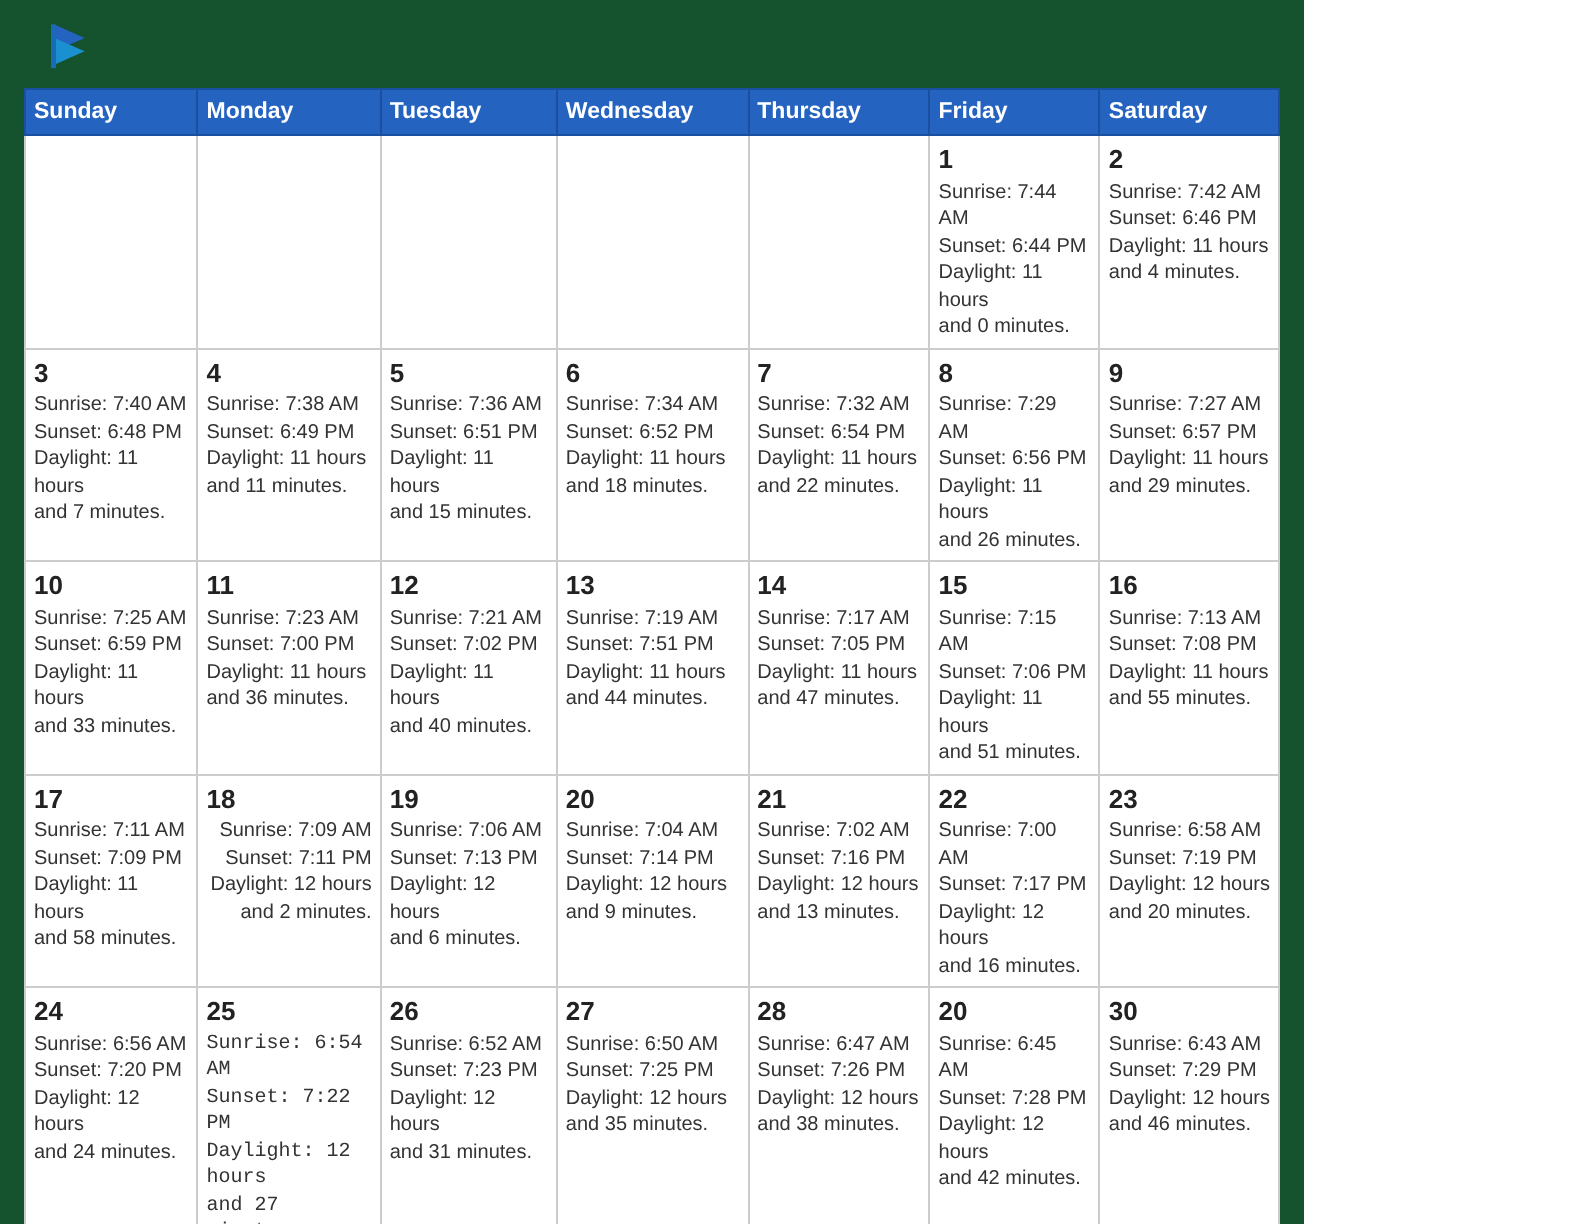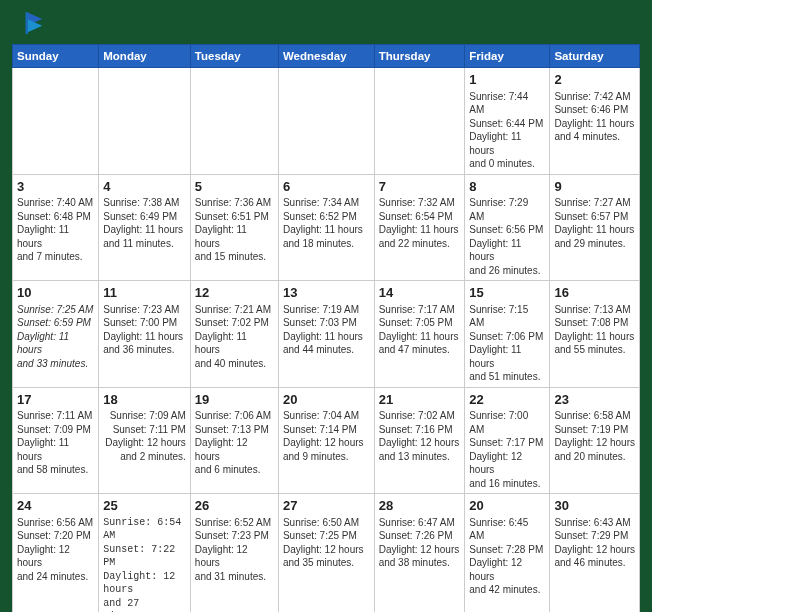"Sunrise: 7:25 AM" div.day-info { font-style: italic -> none }
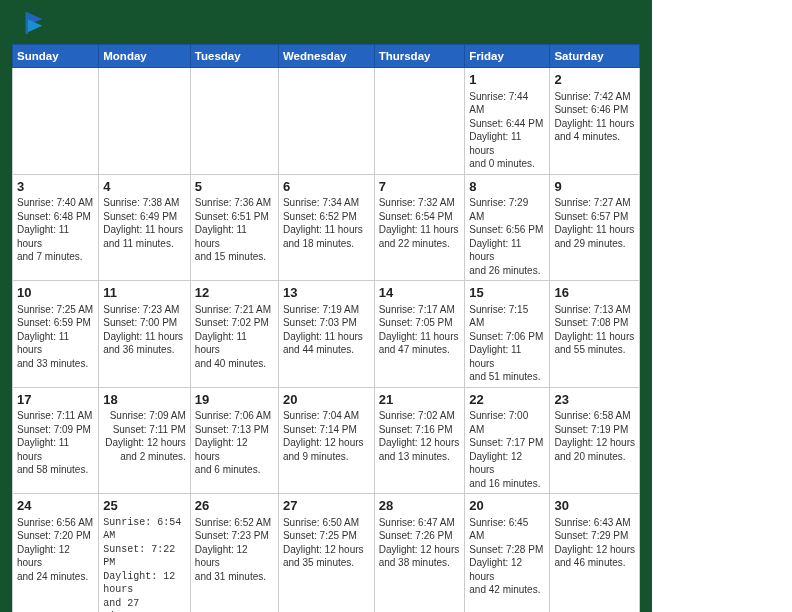"Sunrise: 7:19 AM" div.day-info { text: 7:03 -> 7:51 }
